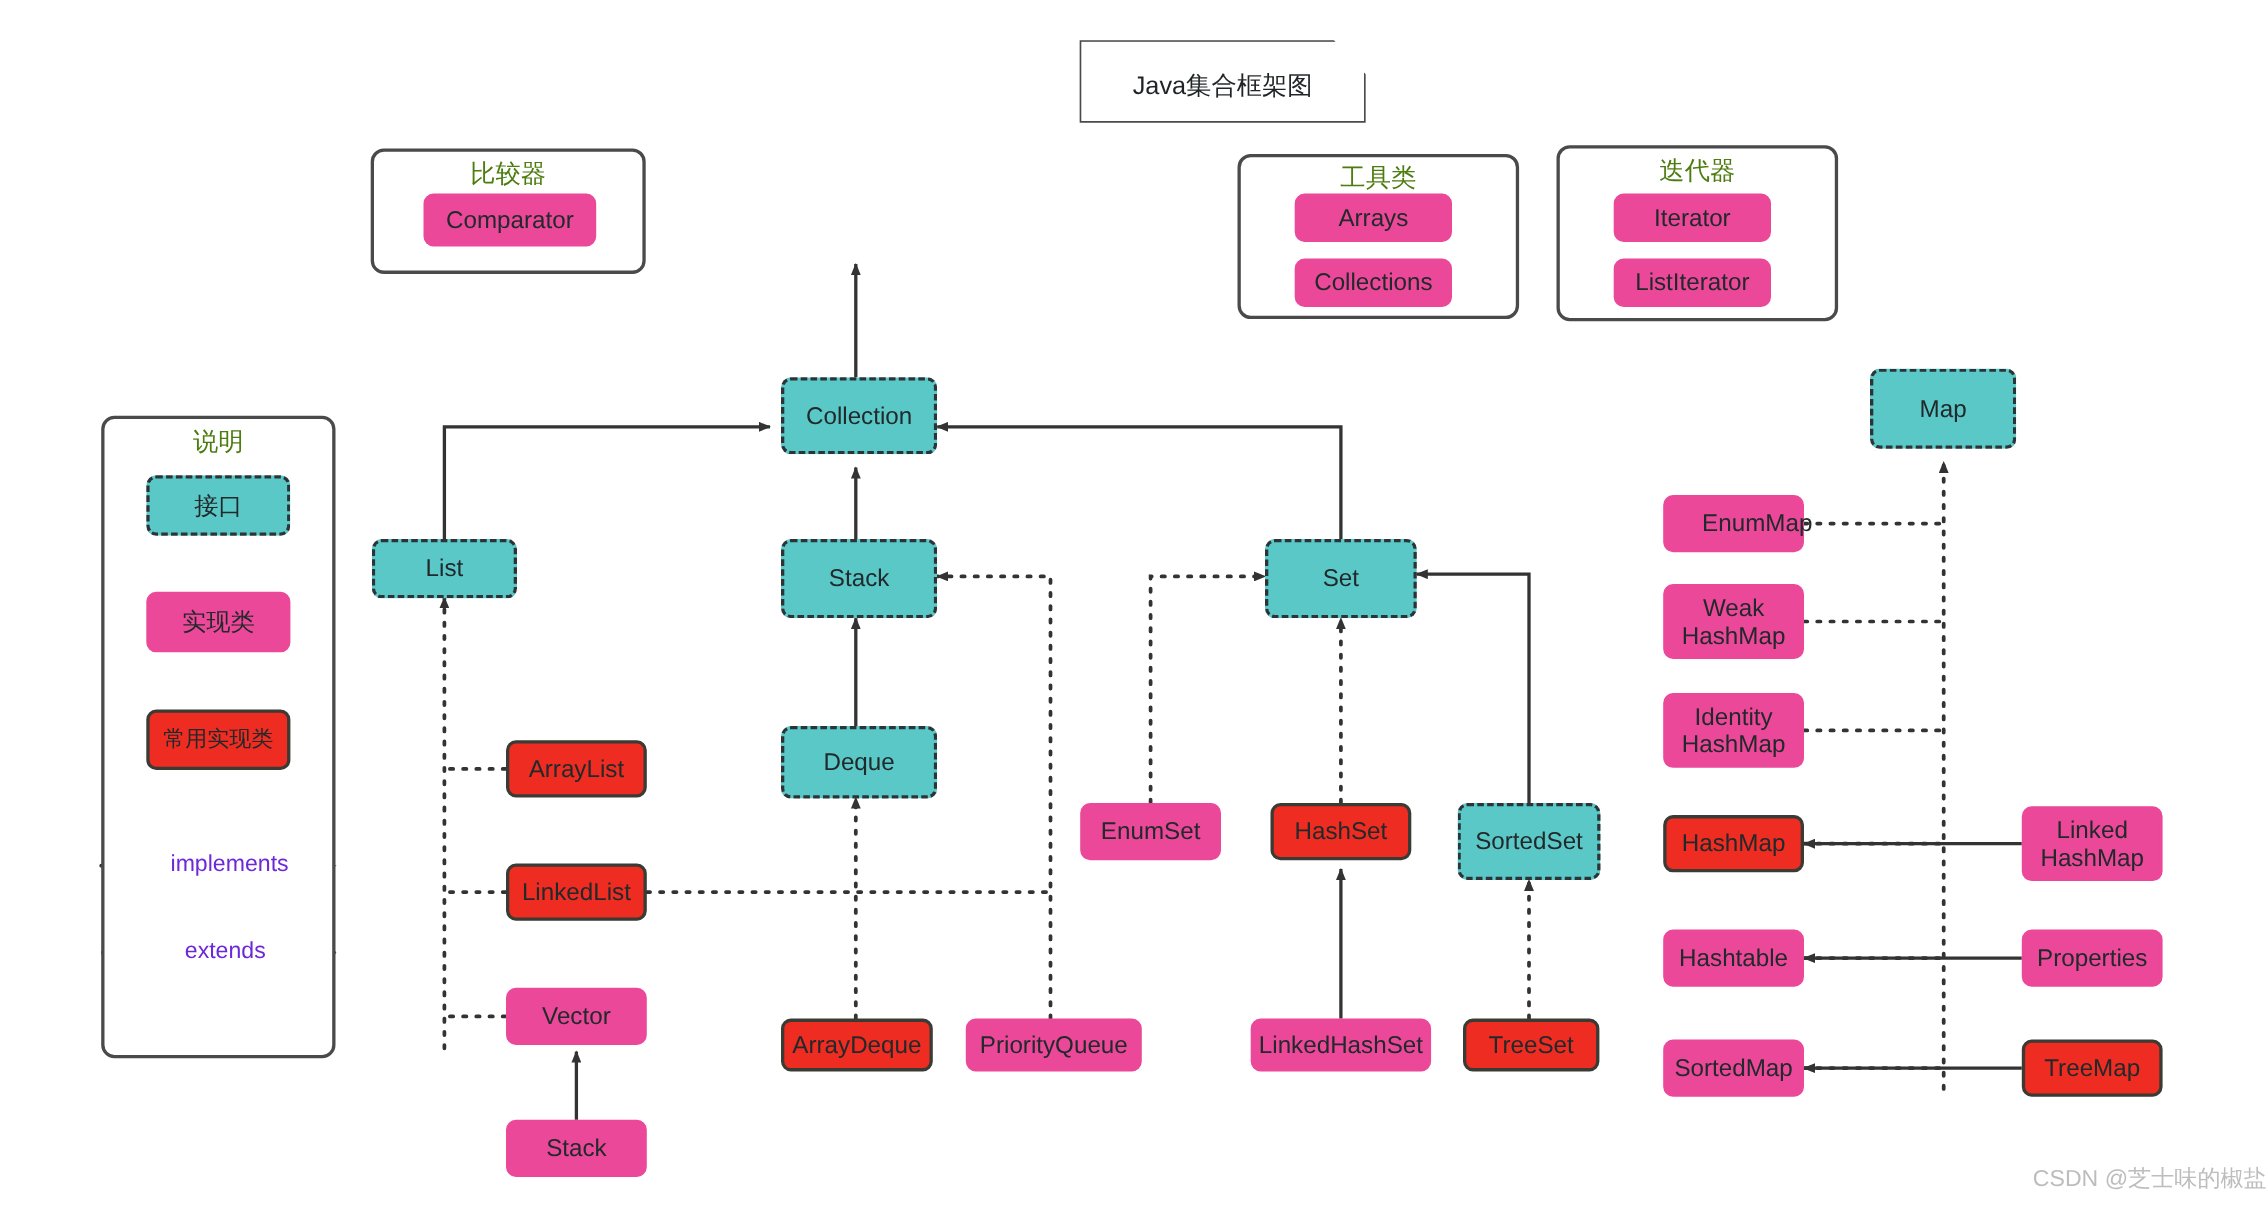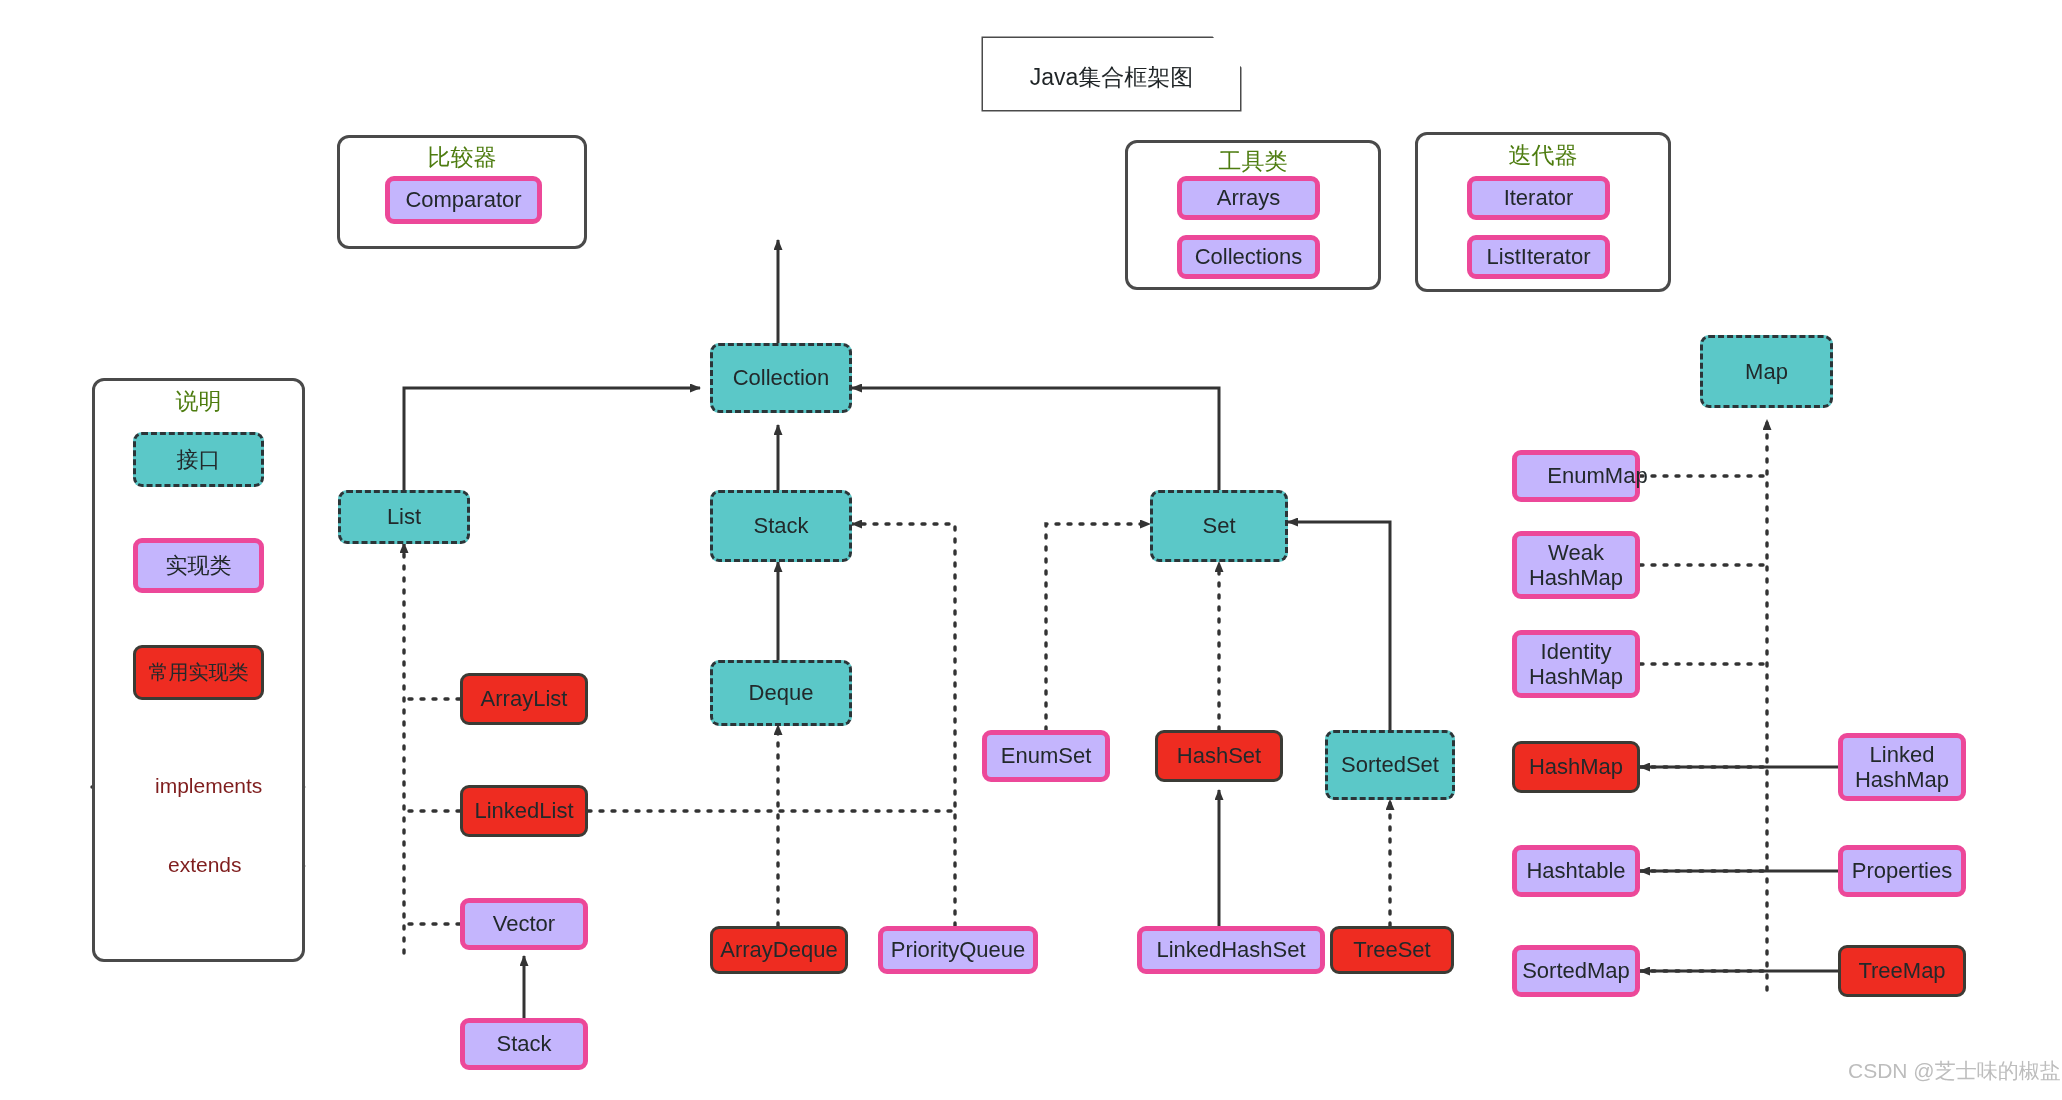"Comparator" .impl { background: #c4b5fd -> #ec4899; border: 5px solid #ec4899 -> 3px solid #ec4899 }
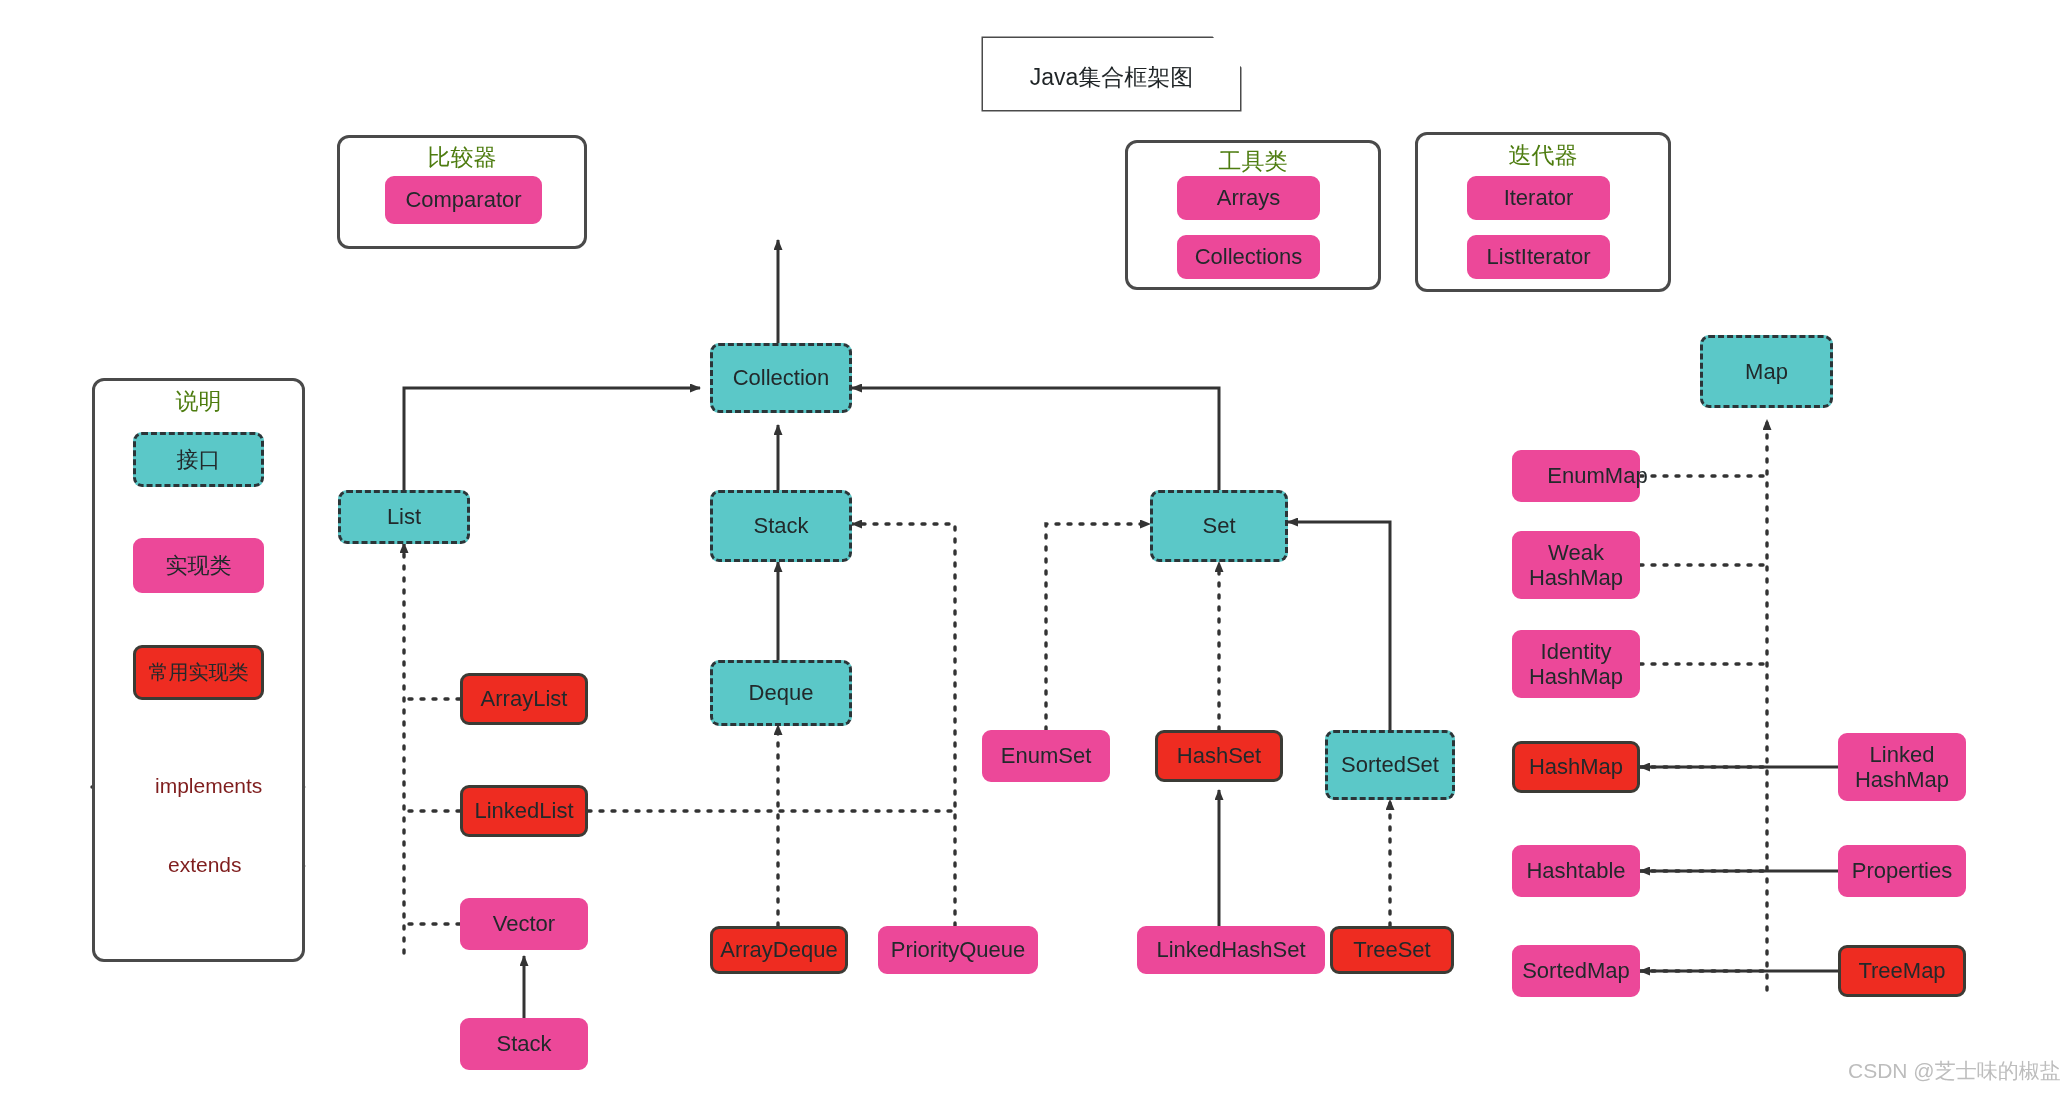"implements" .legend-line-label { color: #7f1d1d -> #6d28d9 }
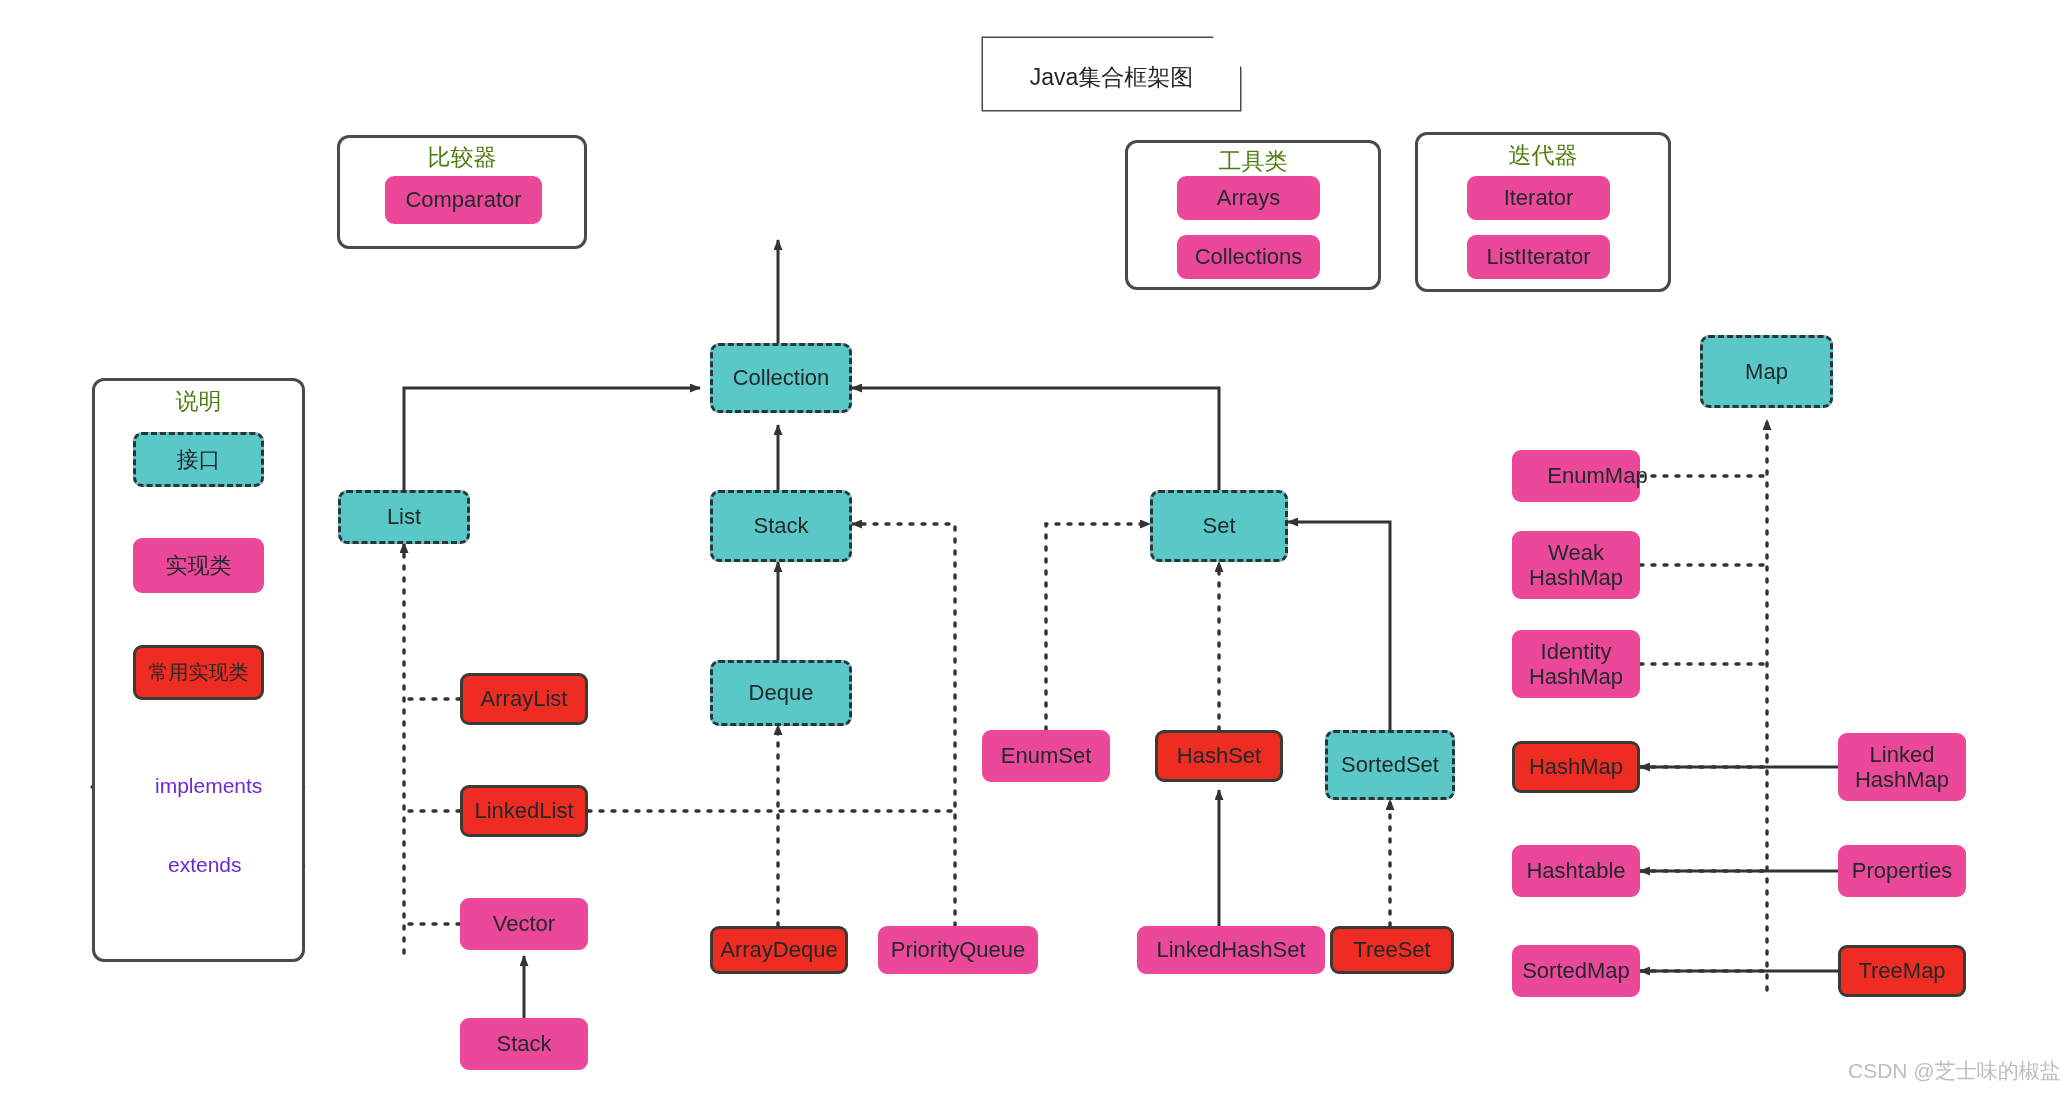"LinkedHashSet" div.node { width: 188px -> 164px }
